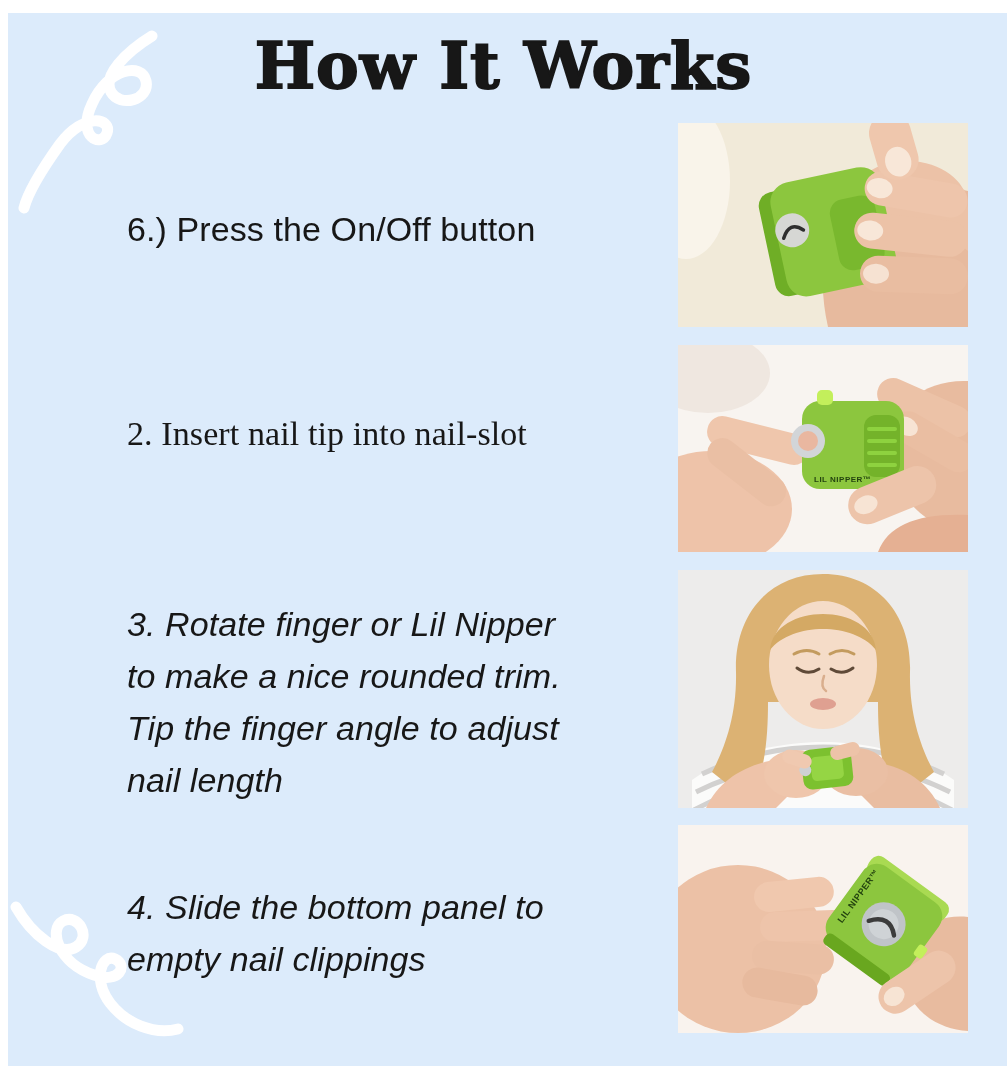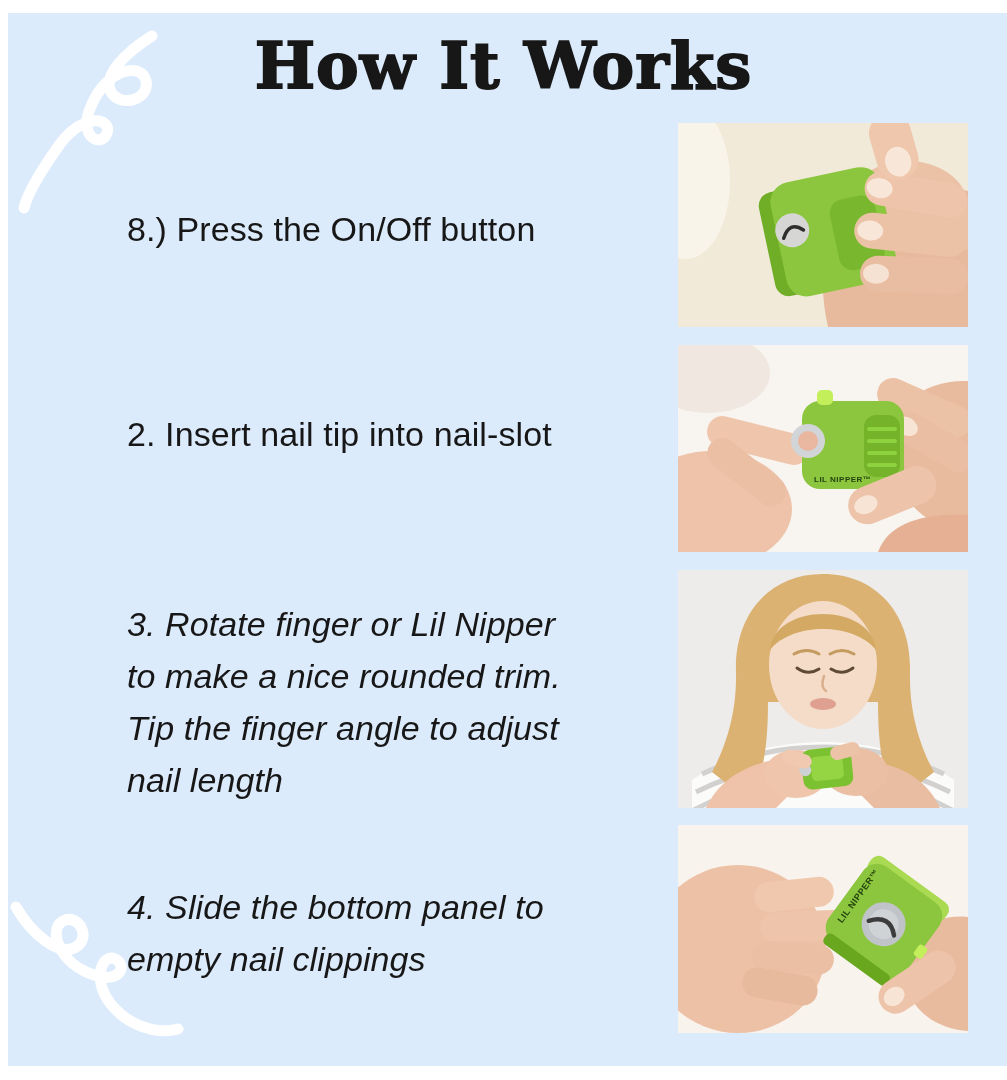"8.) Press the On/Off button" div.step { text: 8 -> 6 }
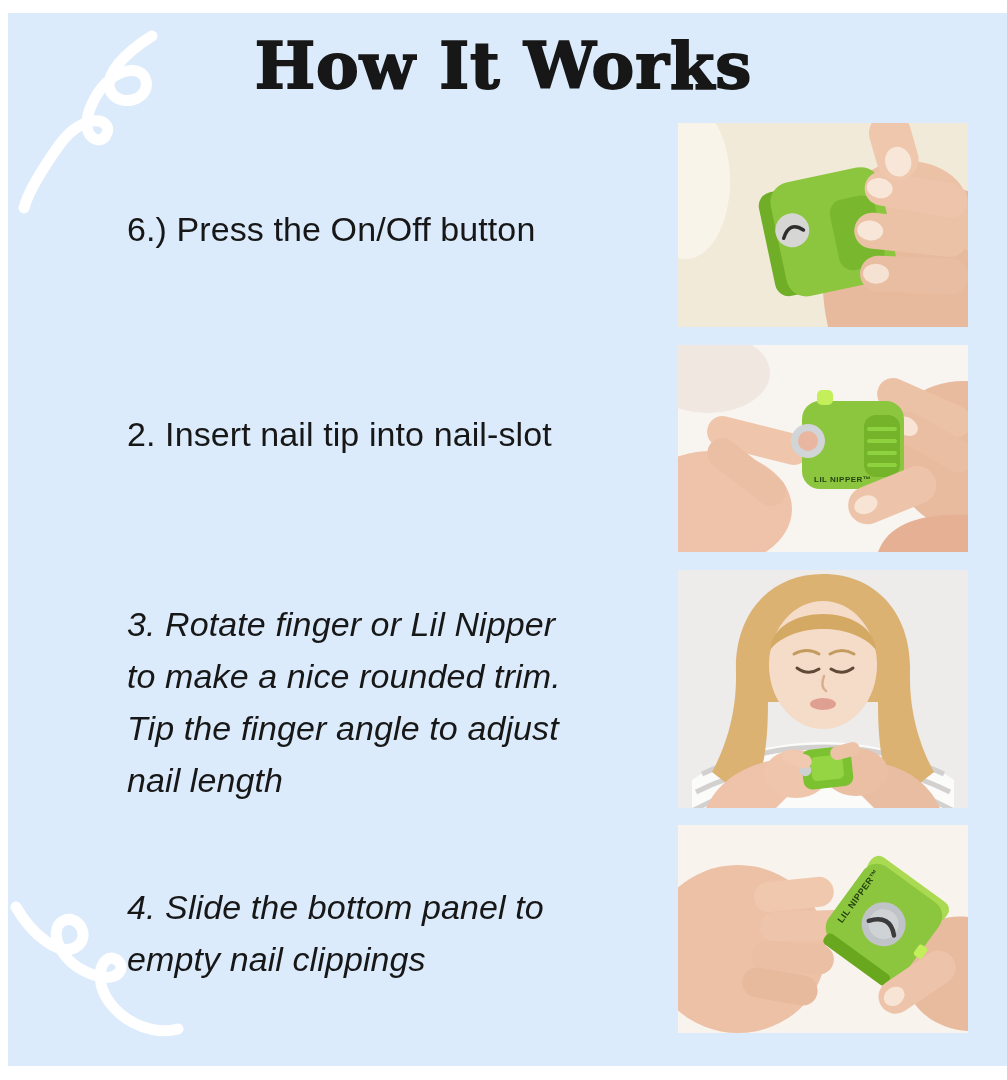"2. Insert nail tip into" #step2 { font-family: none -> Liberation Serif, serif }
